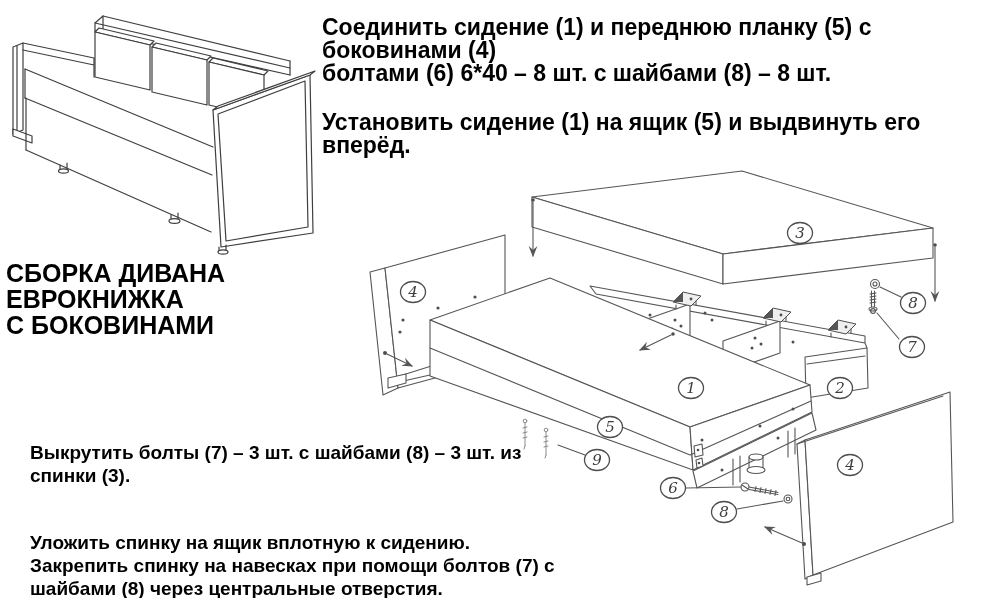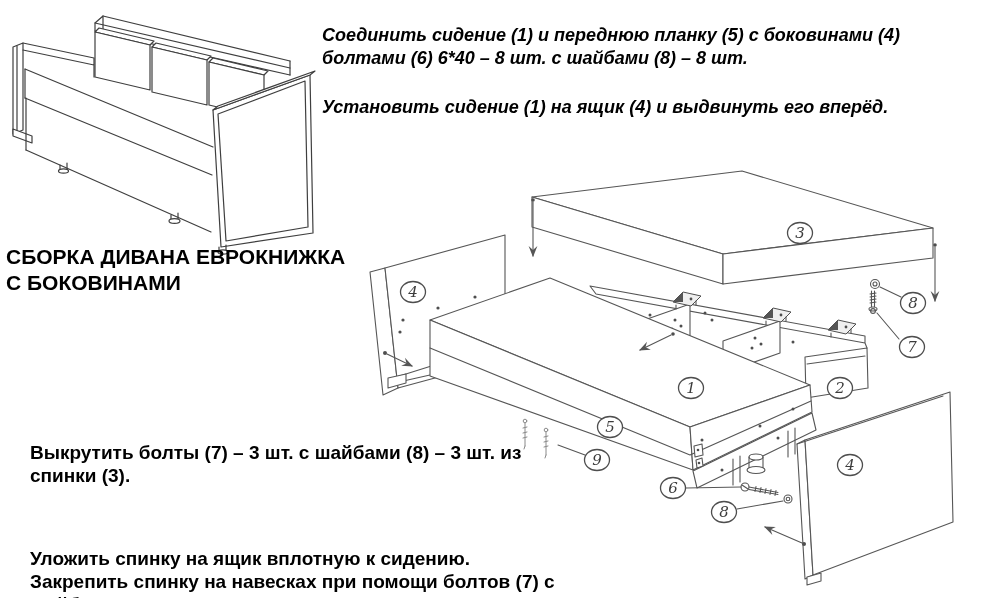"Соединить сидение (1) и переднюю" .top-text { font-size: 18px -> 23px; font-style: italic -> none; top: 24px -> 16px }
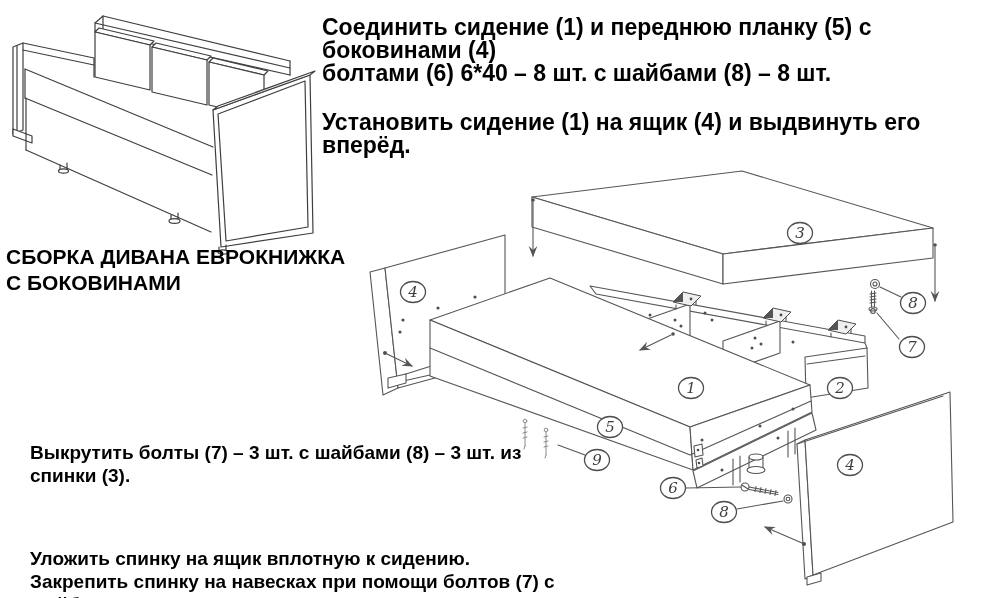"Установить сидение (1) на ящик" p.p3 { text: 4 -> 5 }
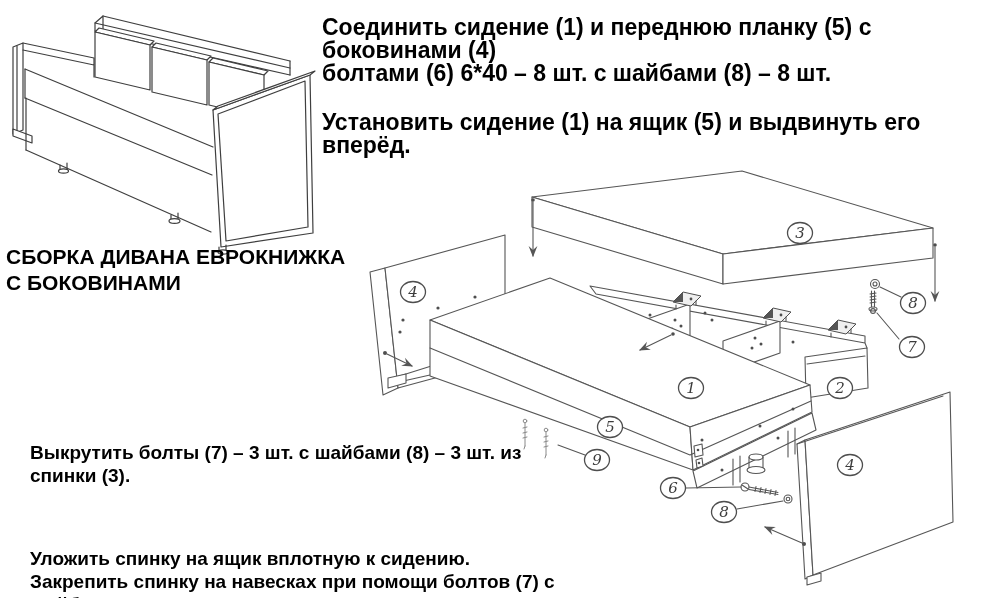"СБОРКА ДИВАНА ЕВРОКНИЖКА" .title-block { font-size: 21px -> 25px; top: 244px -> 260px }
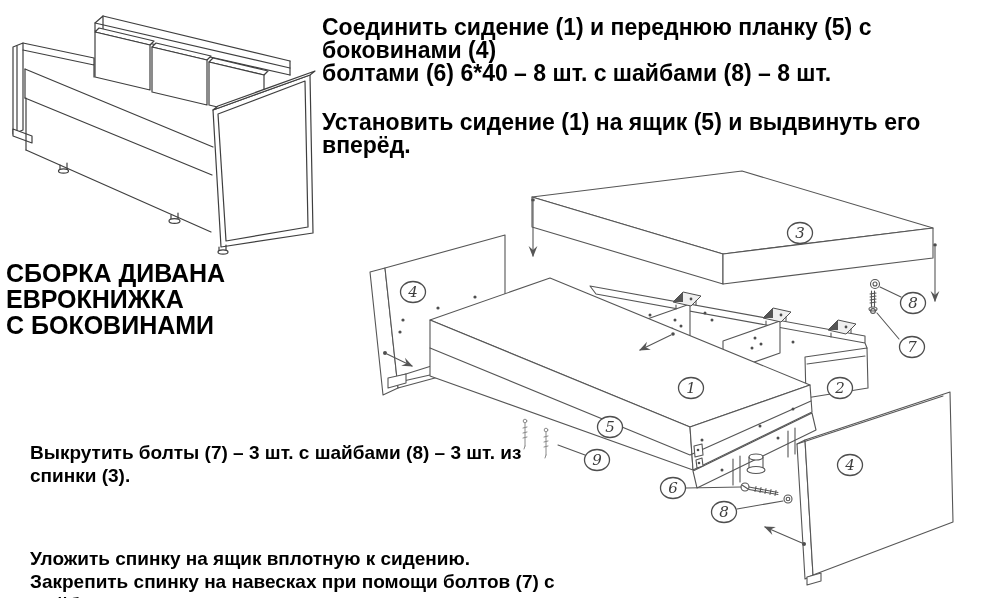"Выкрутить болты (7) – 3" .bottom-text p.p4 { margin-bottom: 60px -> 44px }
